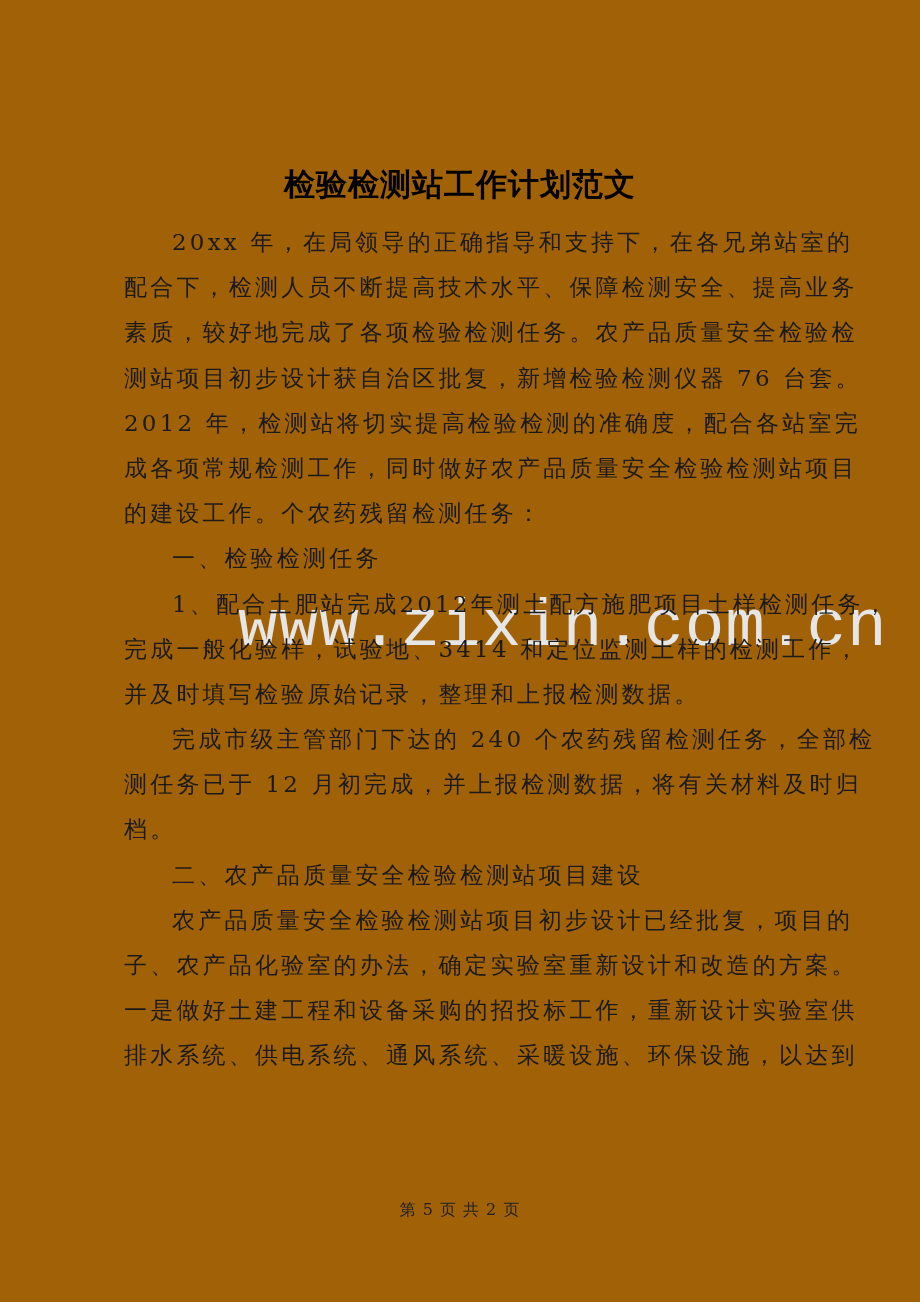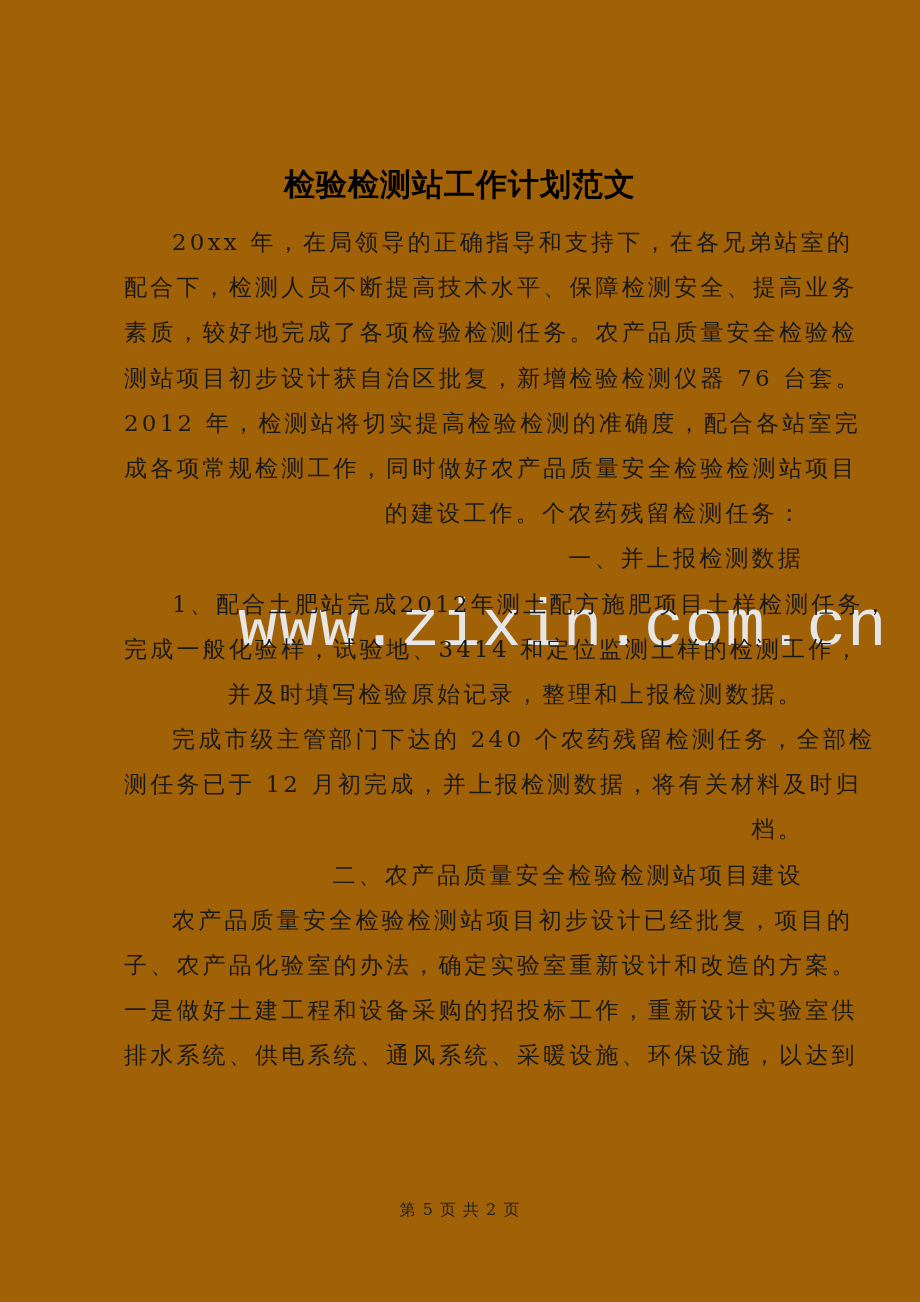"20xx 年，在局领导的正确指导和支持下，在各兄弟站室的" .body { text-align: right -> none }
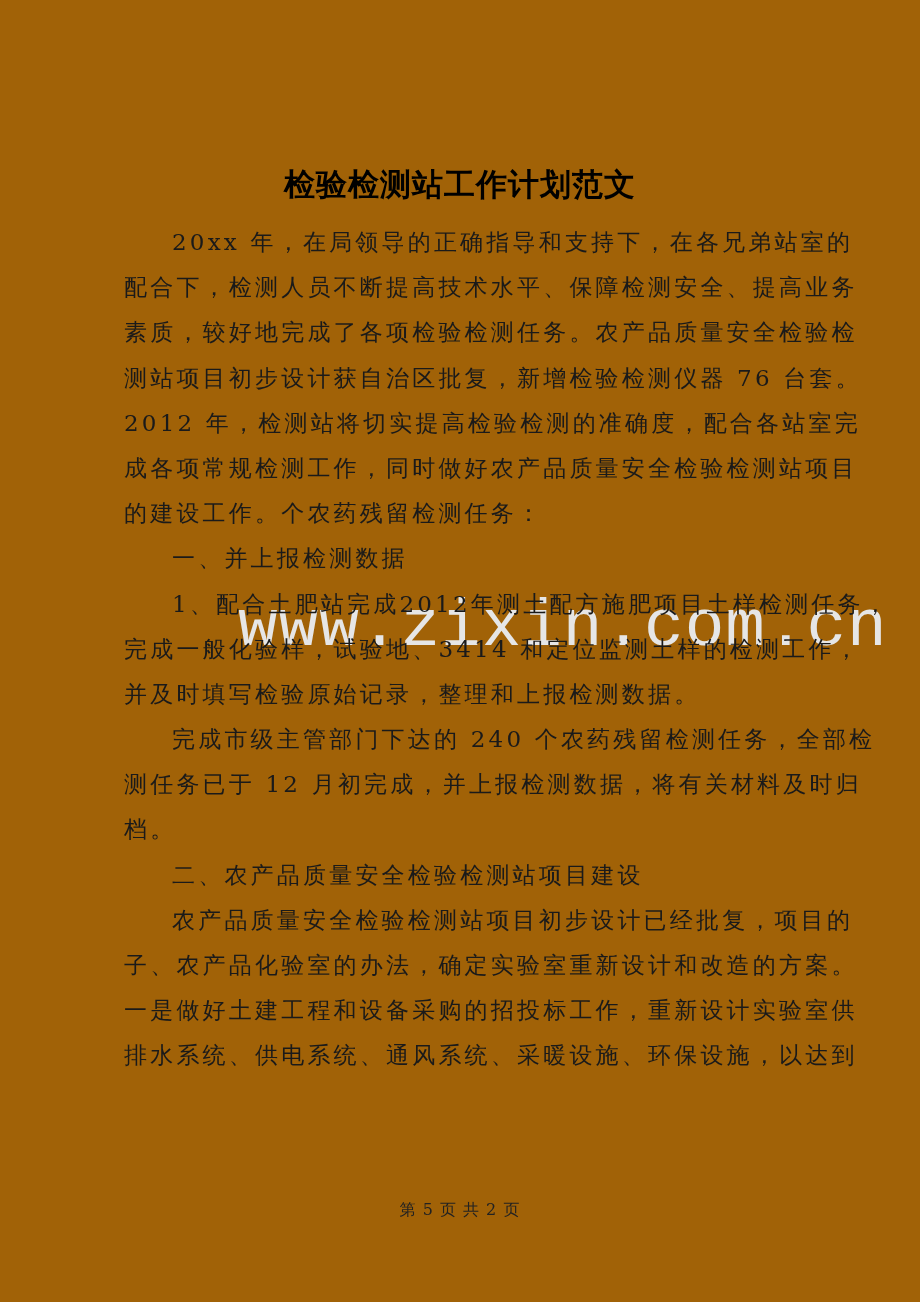"一、并上报检测数据" div.line { text: 并上报检测数据 -> 检验检测任务 }
